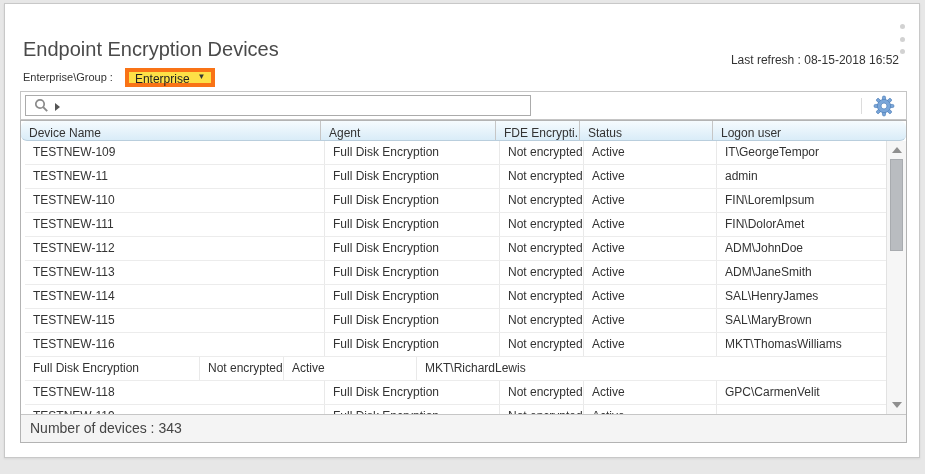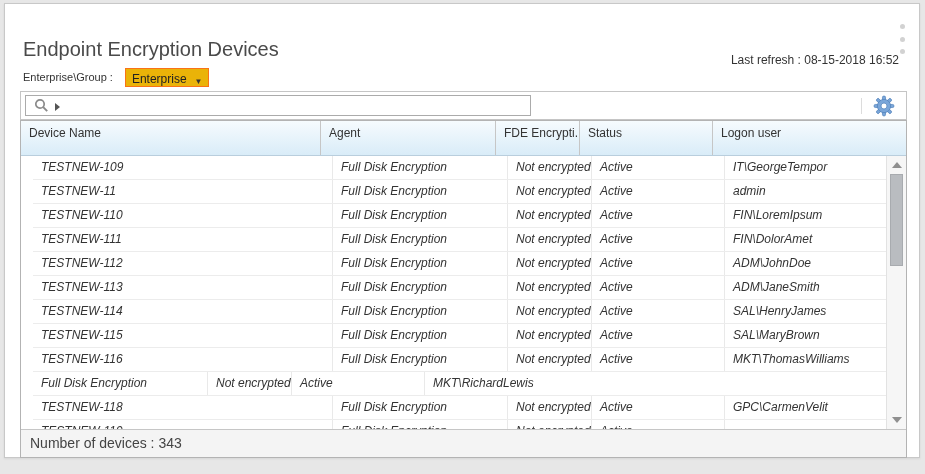"Enterprise" .select { align-items: flex-end -> flex-start; background: #eab308 -> #fde047; border: 1px solid #f97316 -> 4px solid #f97316 }
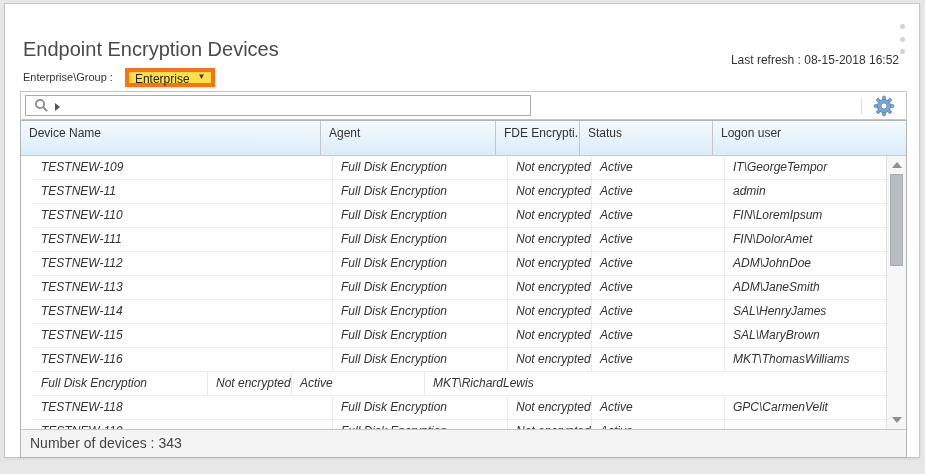"Device Name" .thead { border-radius: none -> 6px; height: 35px -> 20px }
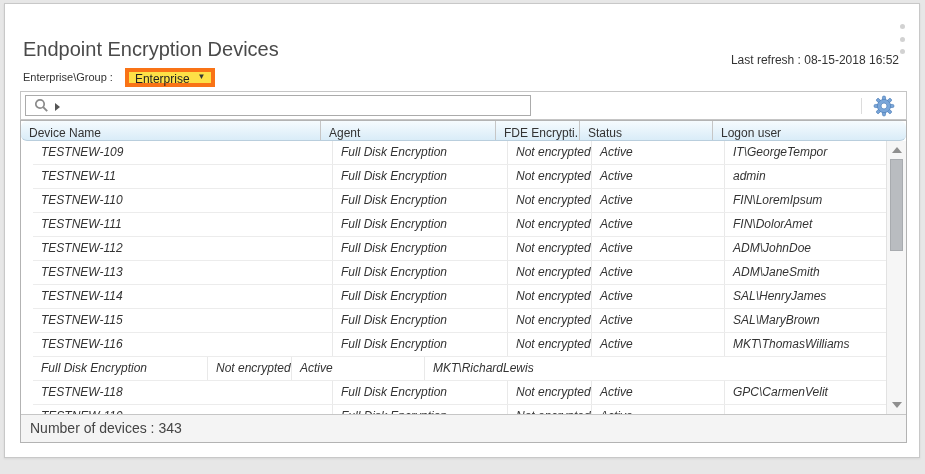"TESTNEW-109" .rows { font-style: italic -> none; left: 12px -> 4px }
